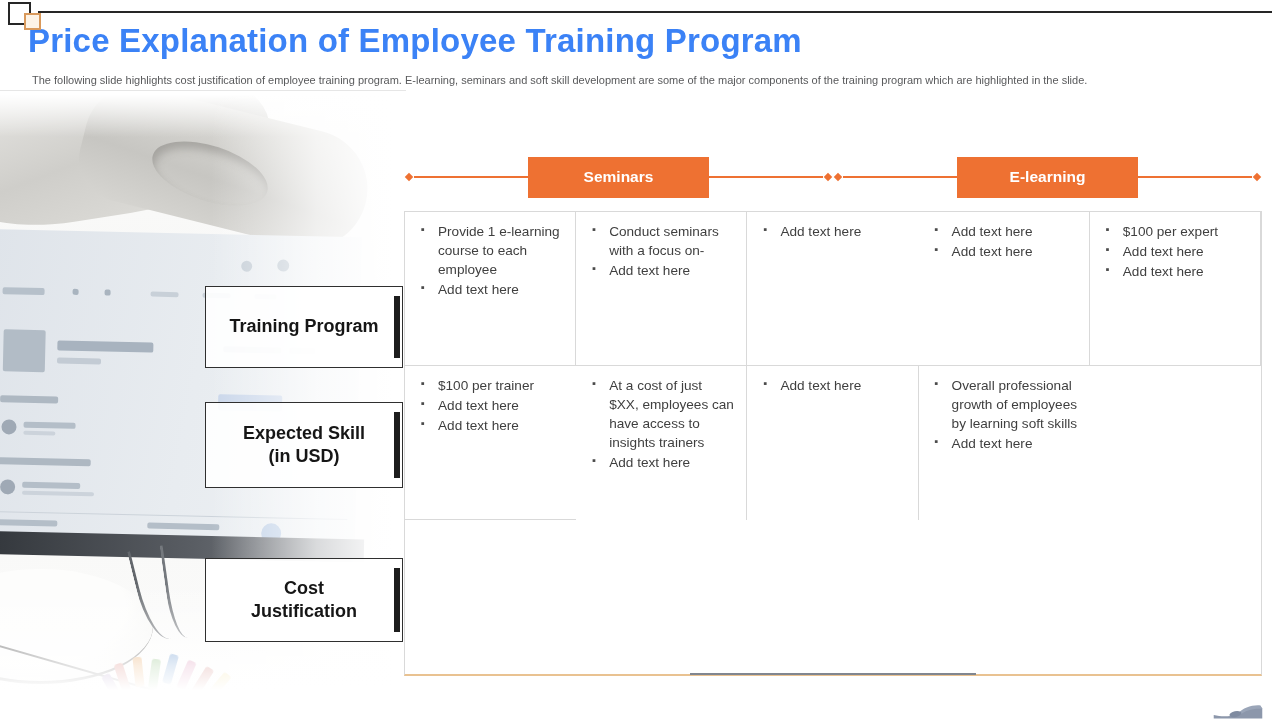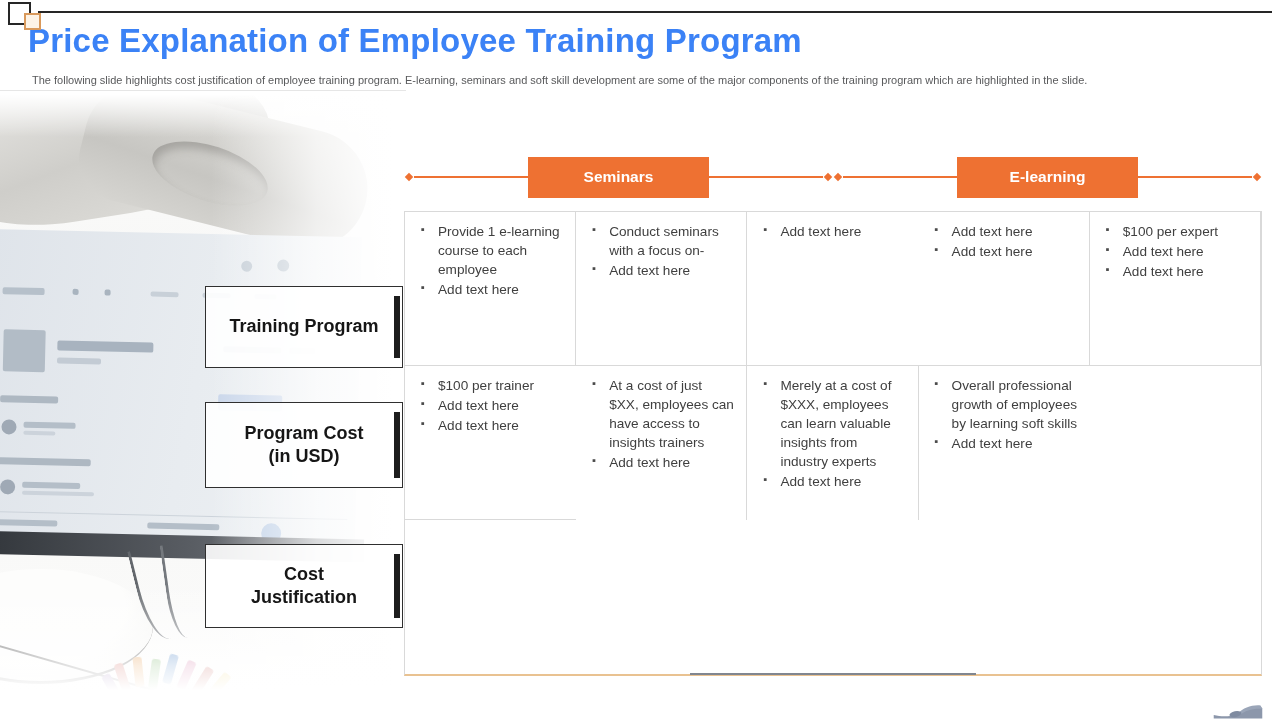"Merely at a cost of" li { html: <li>Merely at a cost of $XXX, employees can learn valuable insights from industry experts</li> -> none }
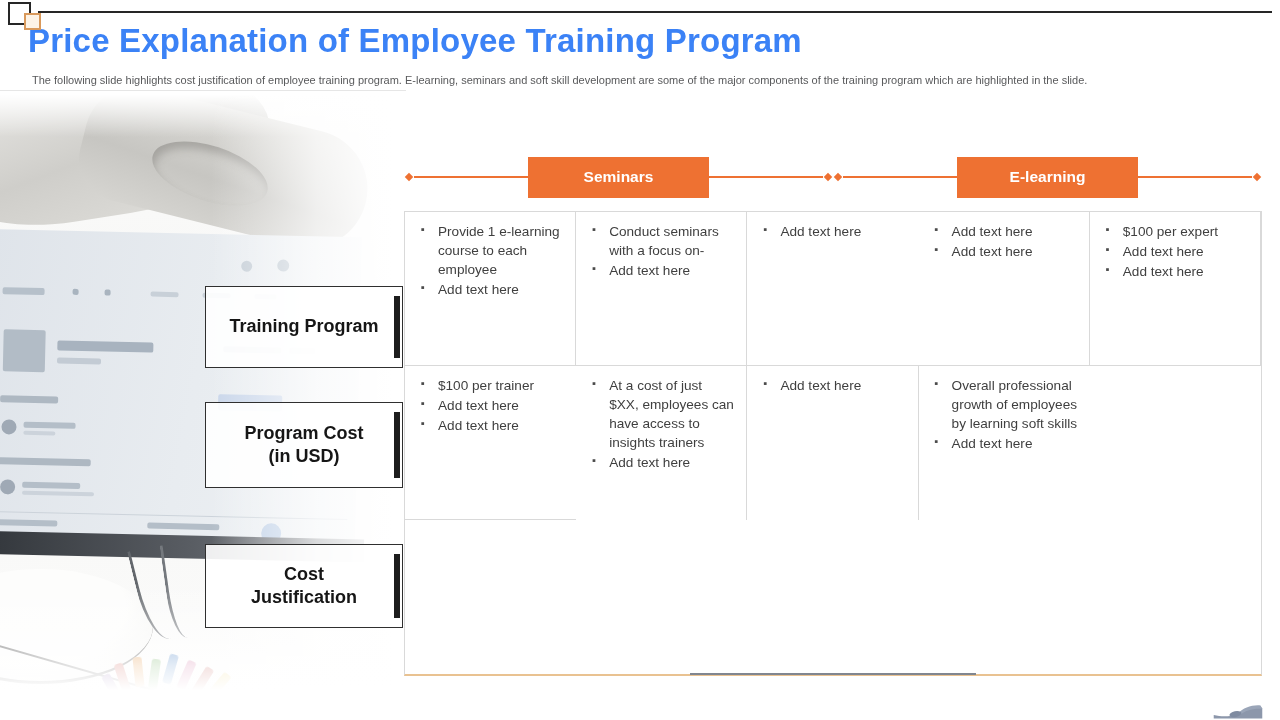"Program Cost" div { text: Program Cost -> Expected Skill }
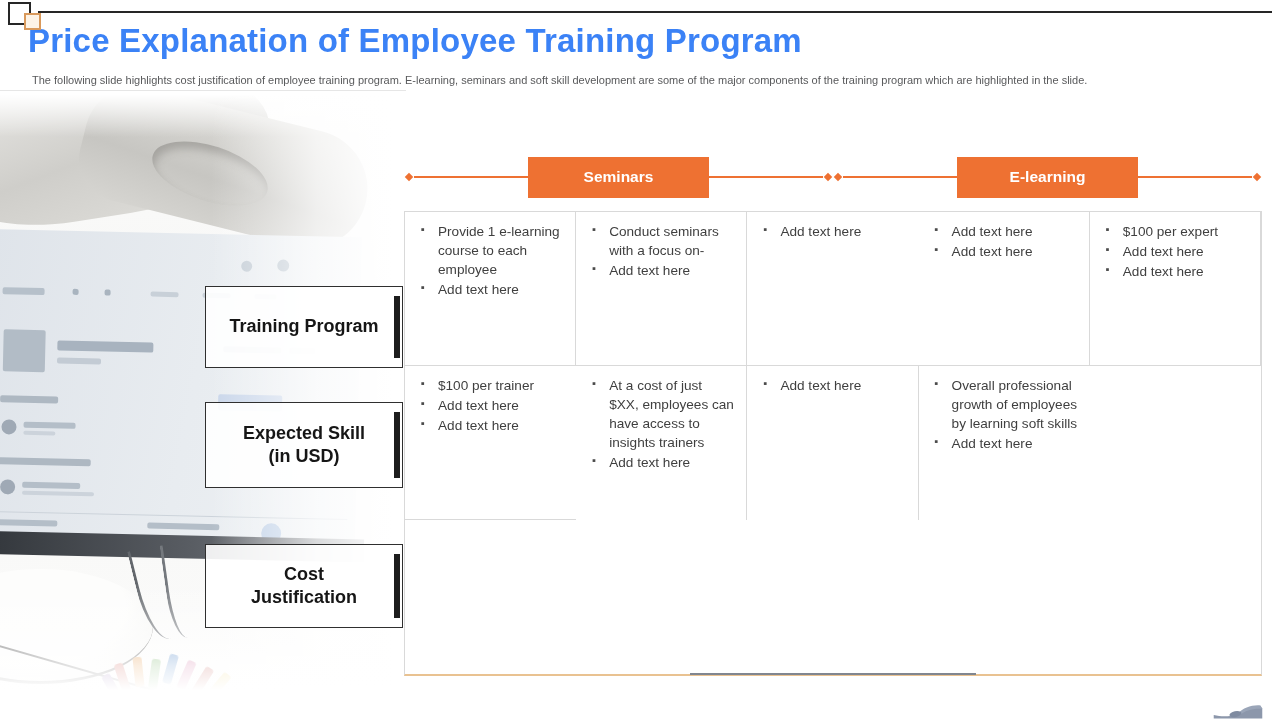"Cost" #label-2 { top: 544px -> 558px }
